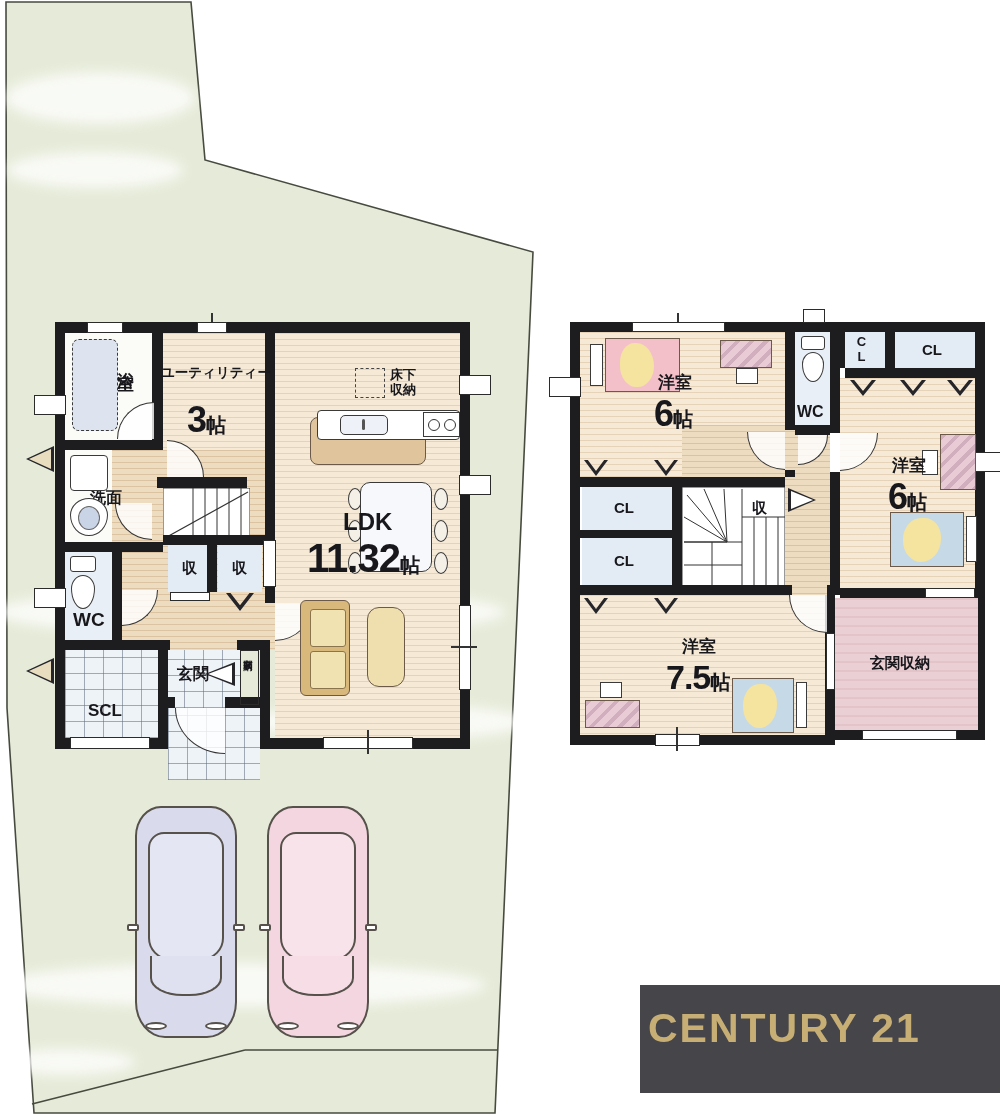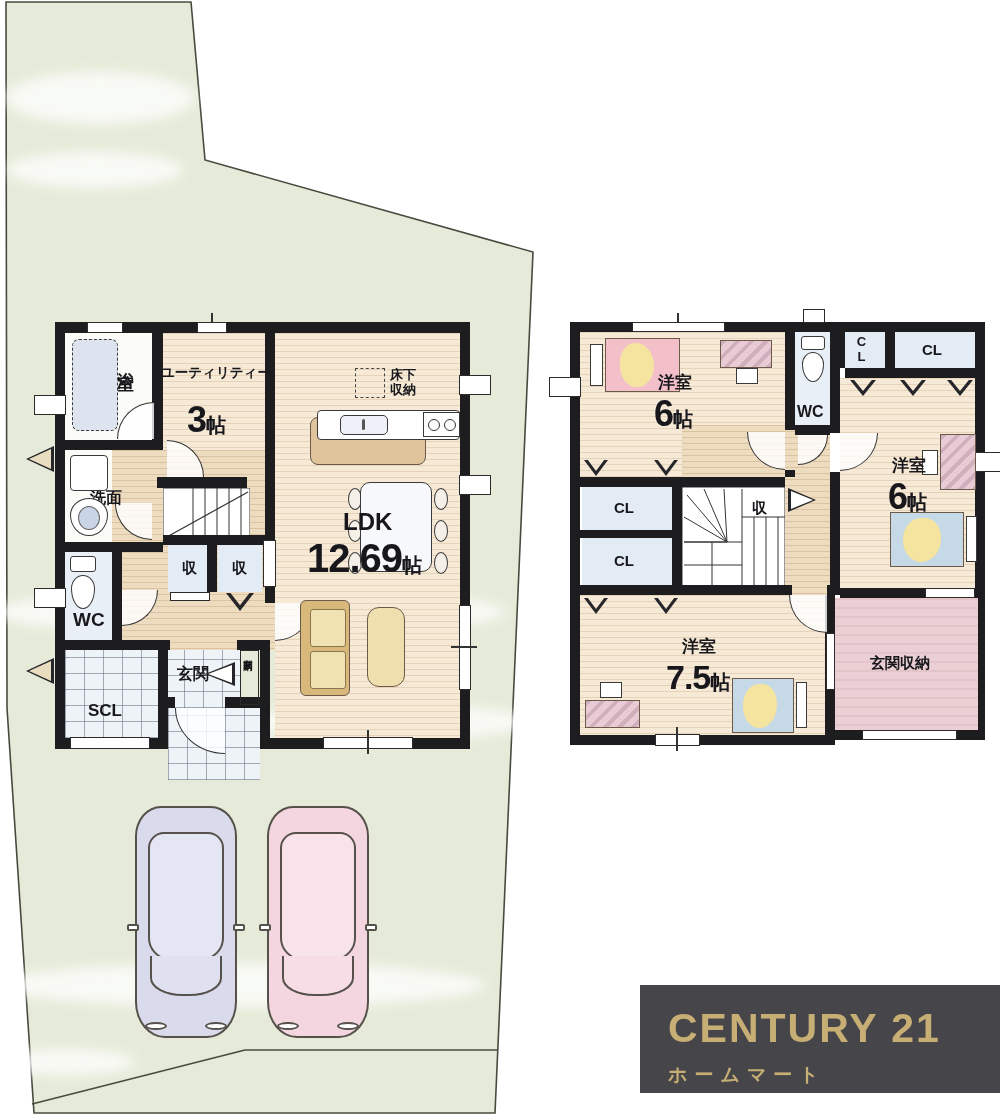"12.69" span.num { text: 12.69 -> 11.32 }
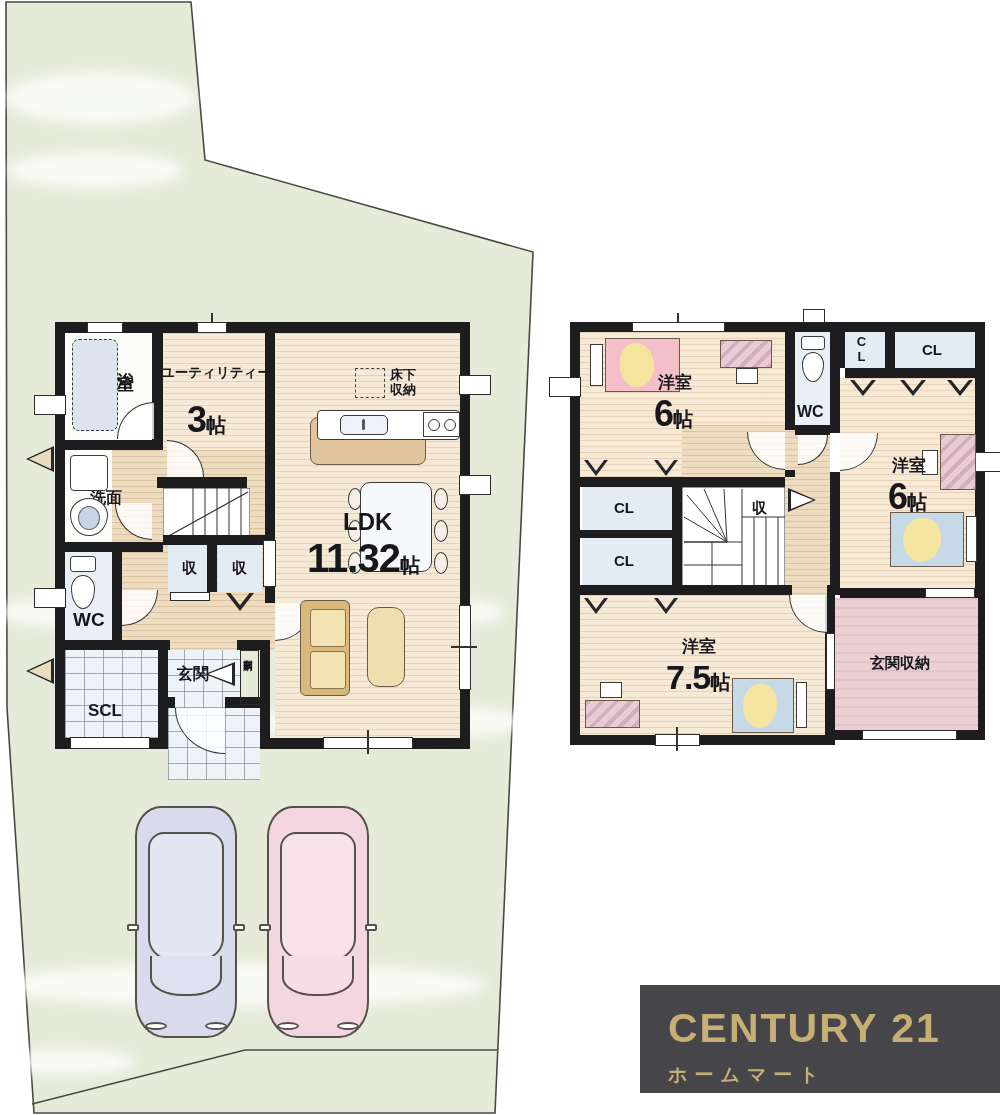"CENTURY 21" div.abs { padding: 20px 0 0 28px -> 20px 0 0 8px }
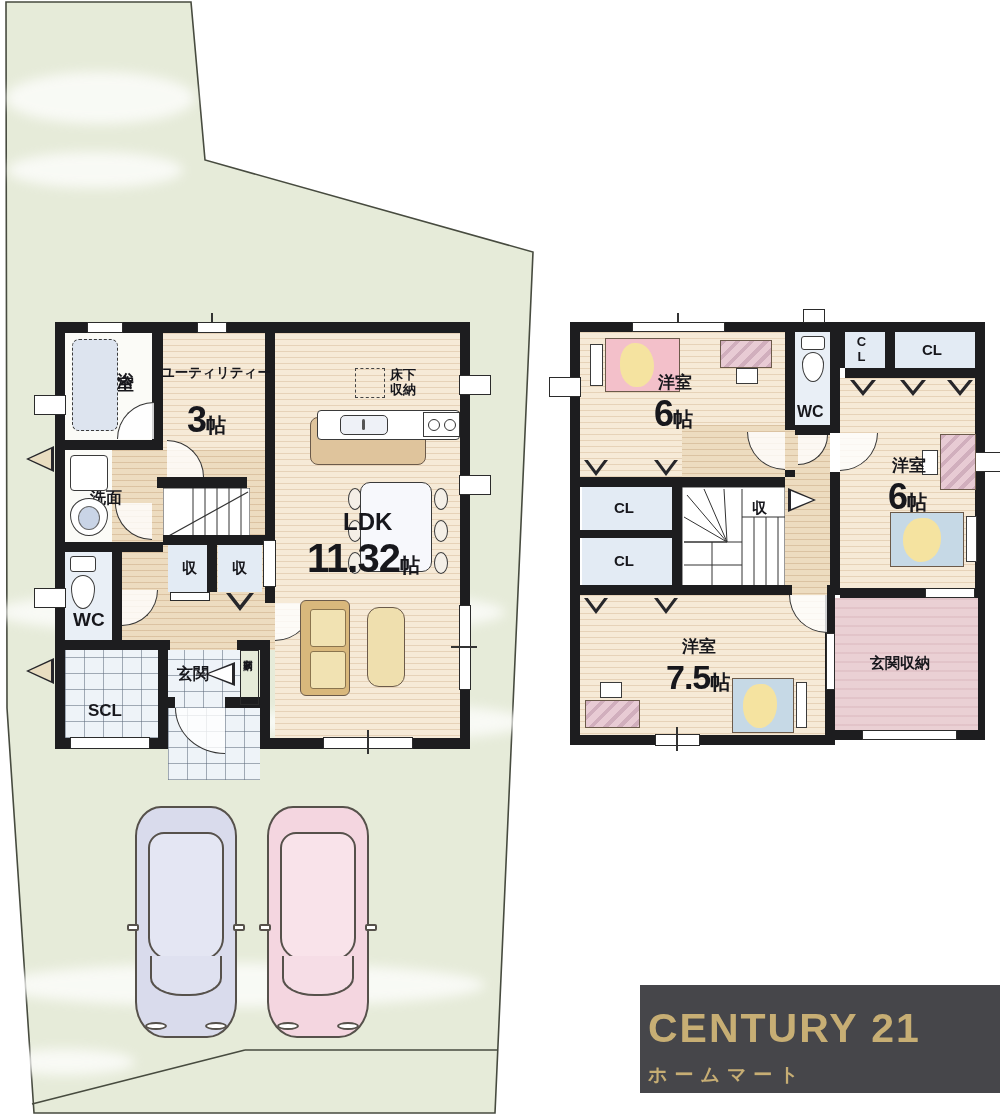"ホームマート" div.sub { html: <div>ホームマート</div> -> none }
